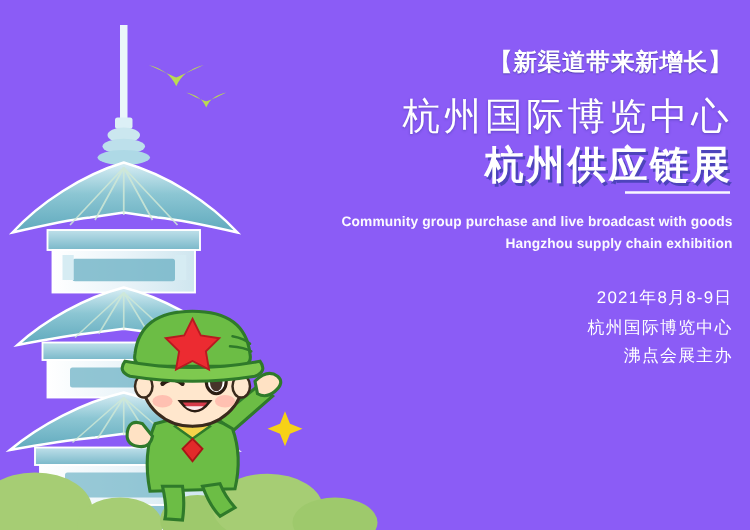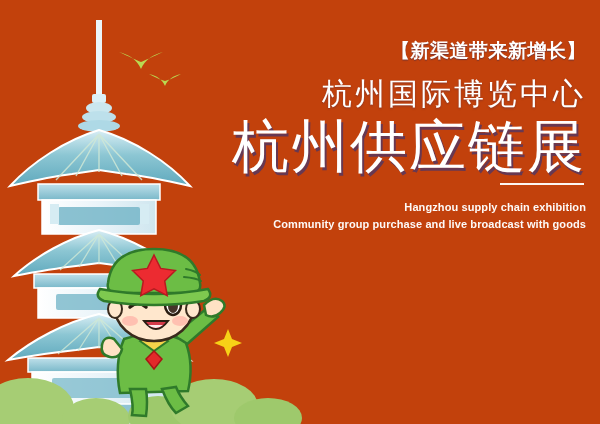"【新渠道带来新增长】" div { background: #c2410c -> #8b5cf6 }
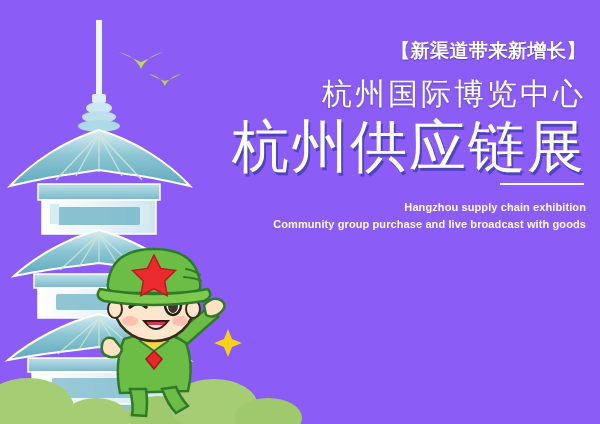"杭州供应链展" .headline1 { font-size: 57px -> 31px; font-weight: normal -> bold }
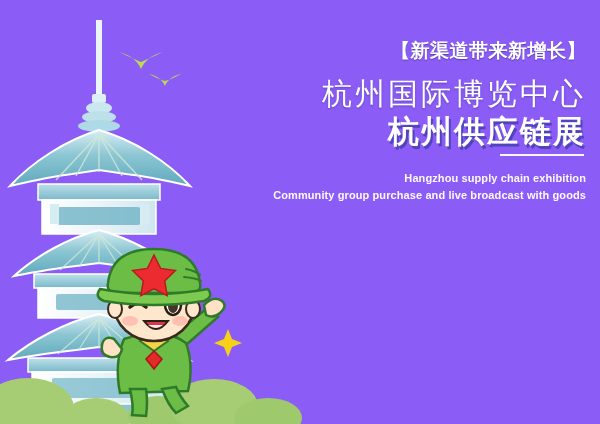"Hangzhou supply chain exhibition" div { order: before "Community group purchase and live" -> after "Community group purchase and live" }
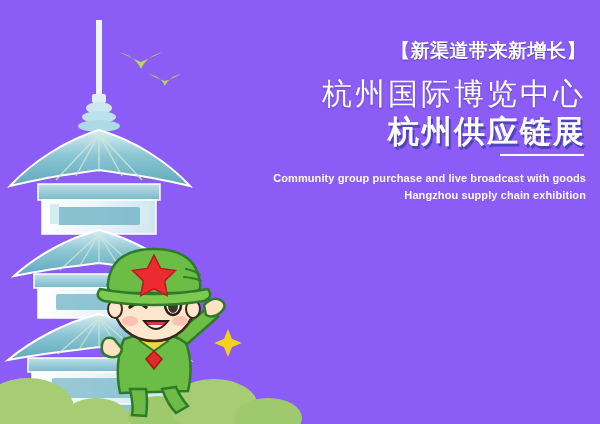"2021年8月8-9日" div.meta { html: none -> <div> <div>2021年8月8-9日</div> <div>杭州国际博览中心</div> <div>沸点会展主办</div> </div> }
